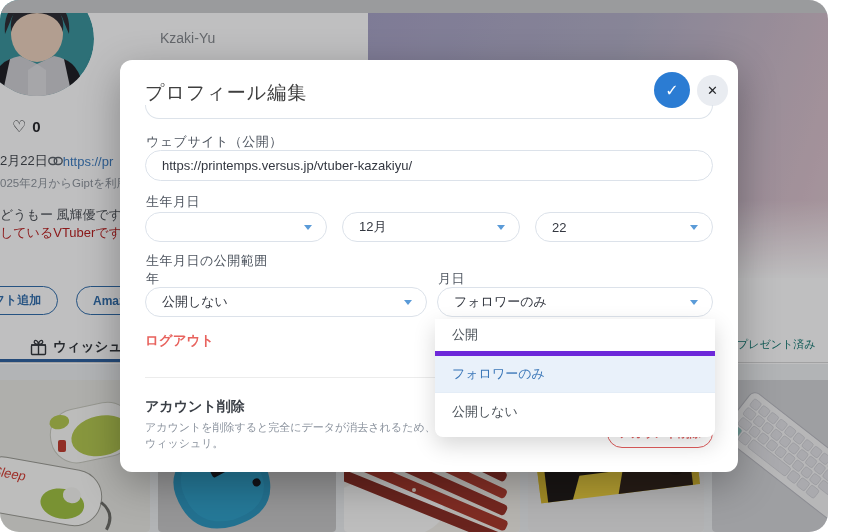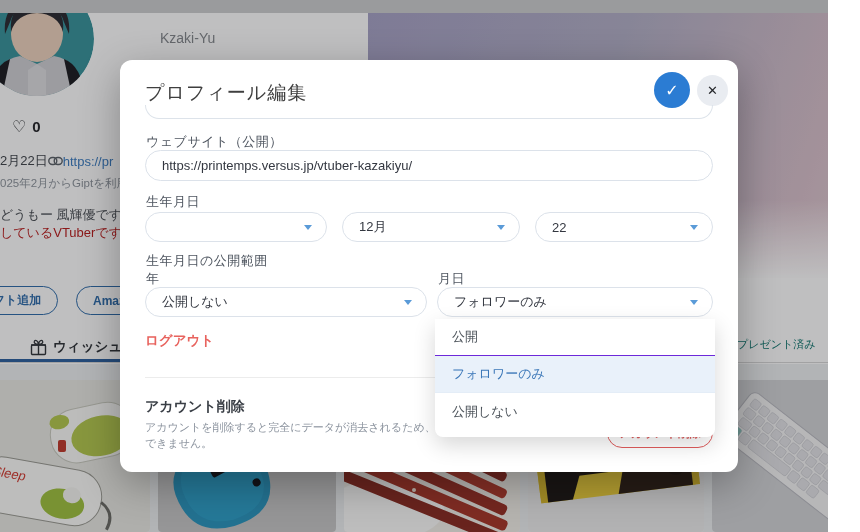"Kzaki-Yu" #stage { border-radius: none -> 19px }
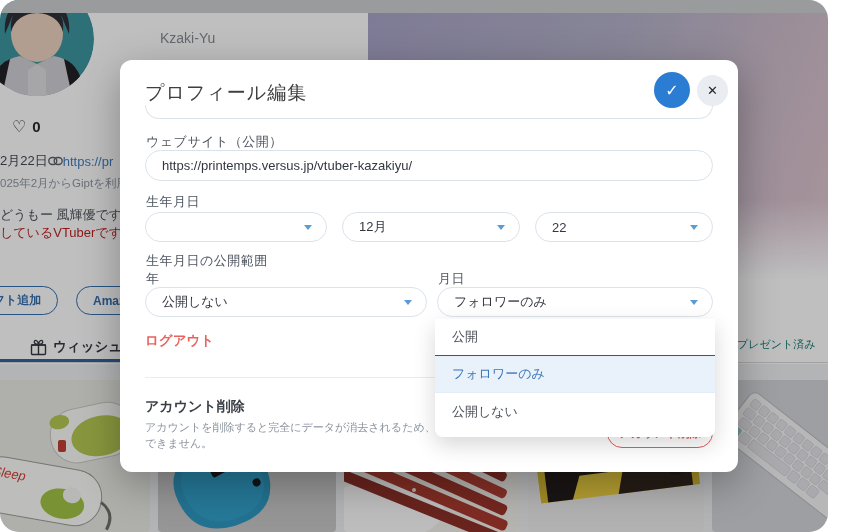"公開" .dd-opt { border-bottom: 1px solid #6d28d9 -> 5px solid #6d28d9 }
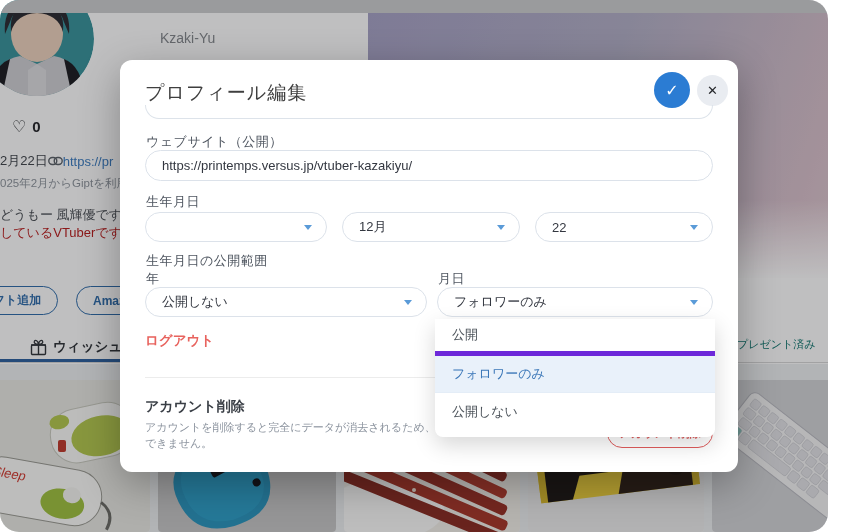"できません。" div.del-note { text: できません -> ウィッシュリ }
